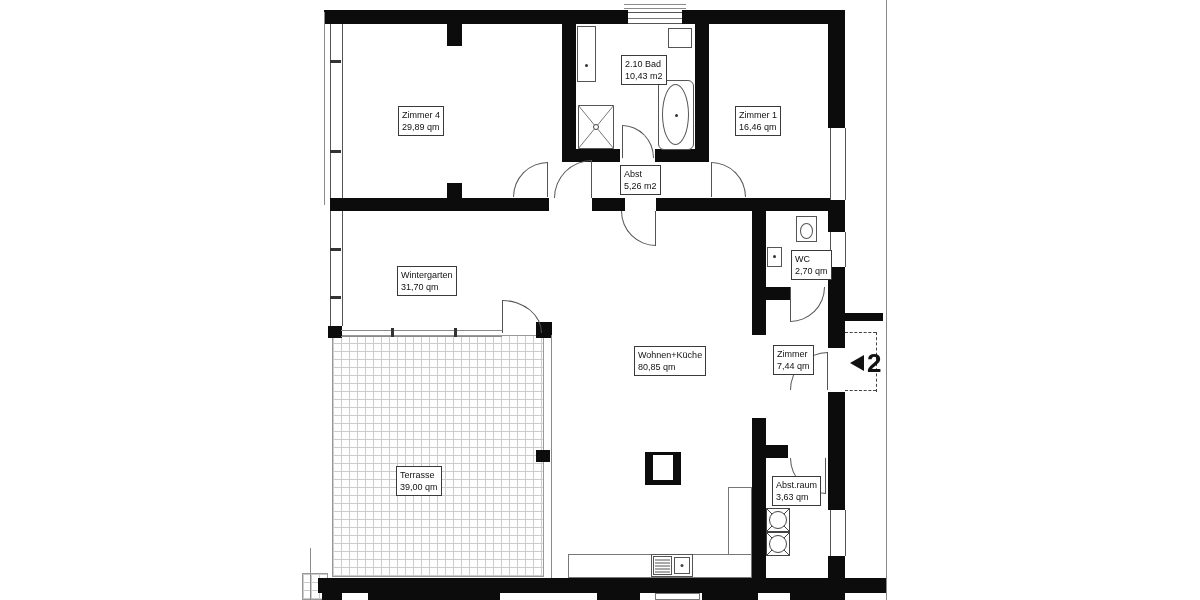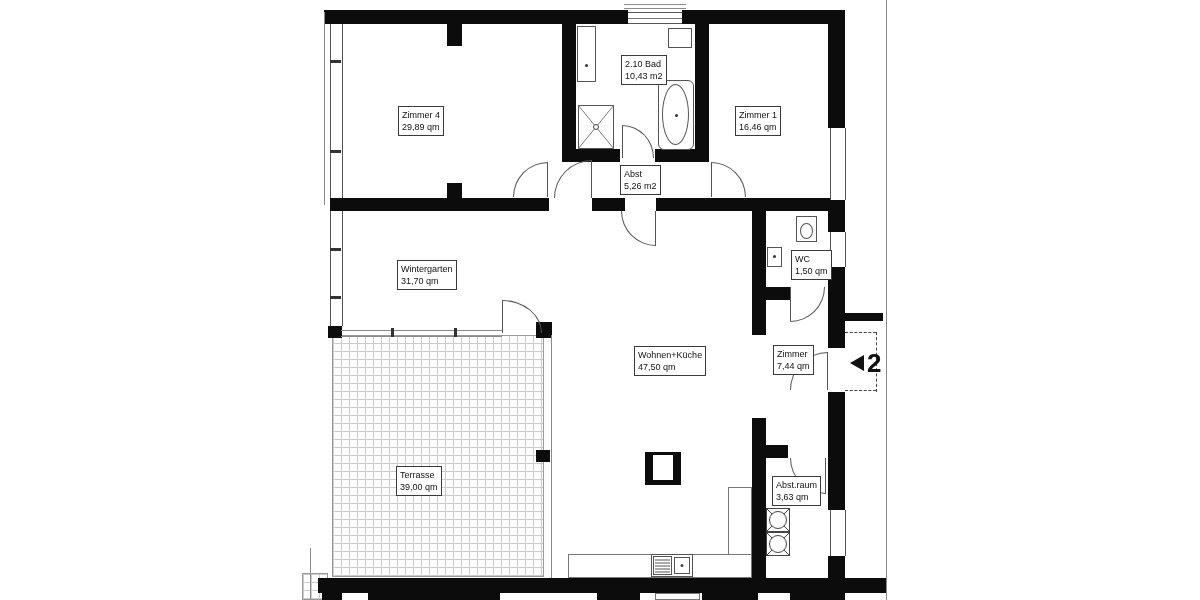"Wintergarten" div.lbl { top: 260px -> 266px }
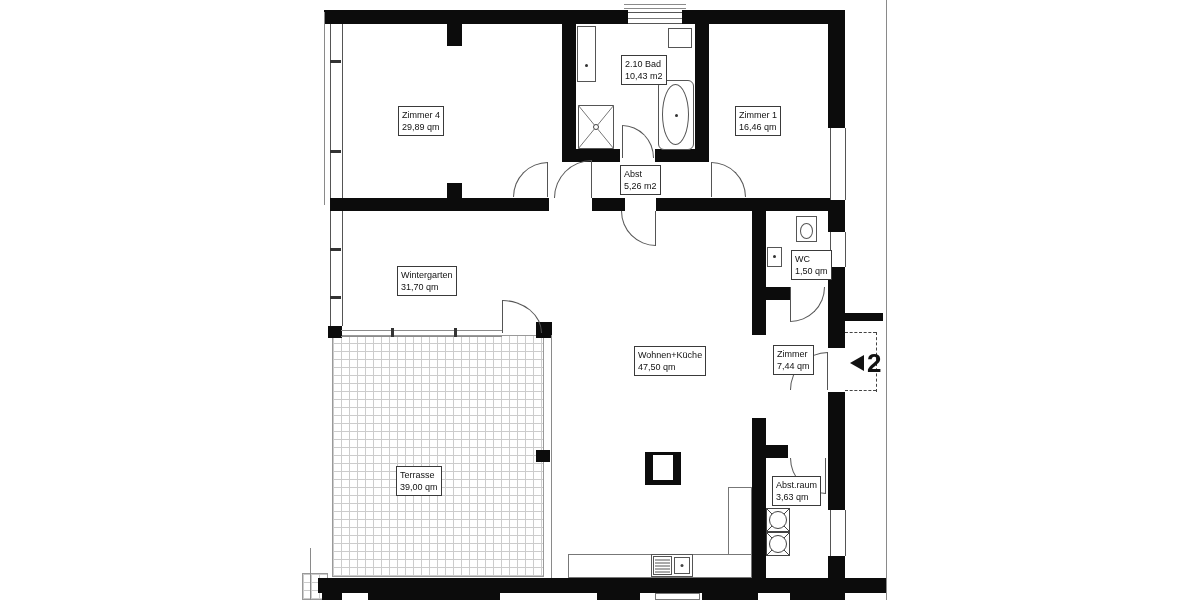"1,50 qm" div { text: 1,50 -> 2,70 }
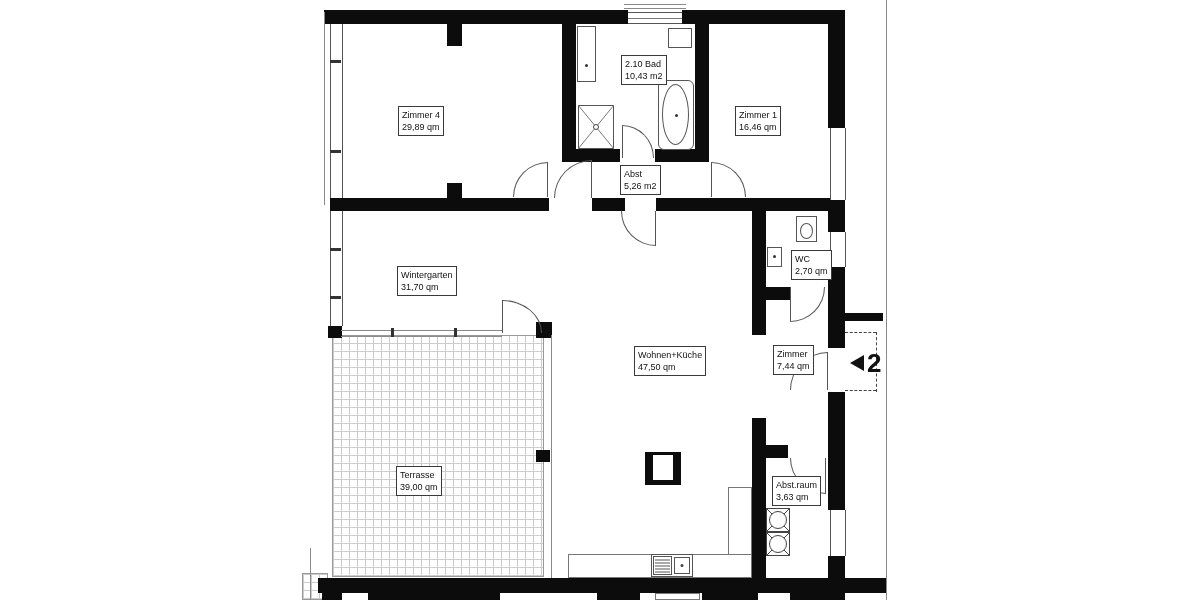"47,50 qm" div { text: 47,50 -> 80,85 }
